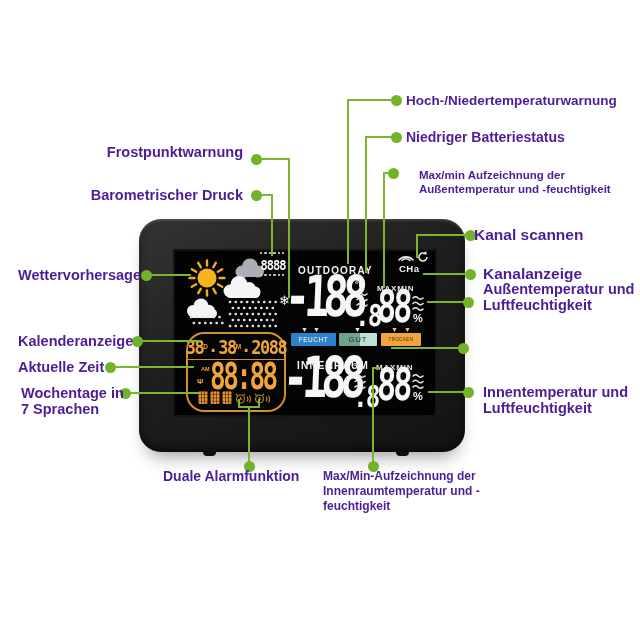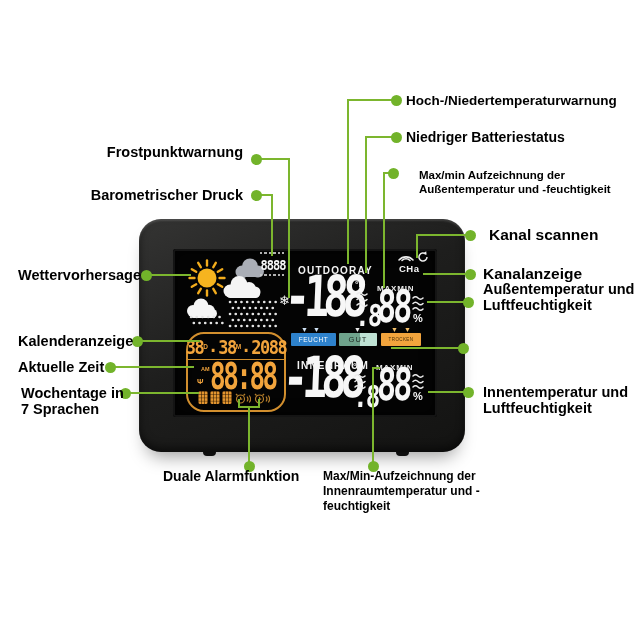"Hoch-/Niedertemperaturwarnung" .lbl { color: #000000 -> #4c1d95 }
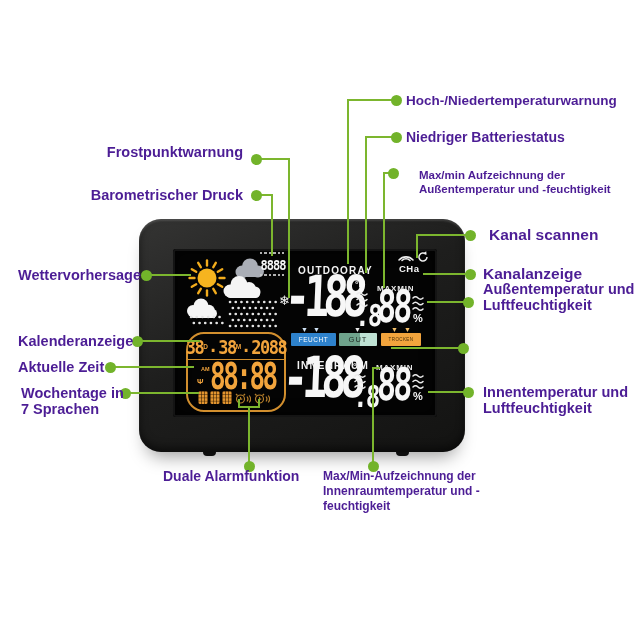"Kanal scannen" div.lbl { left: 489px -> 474px }
